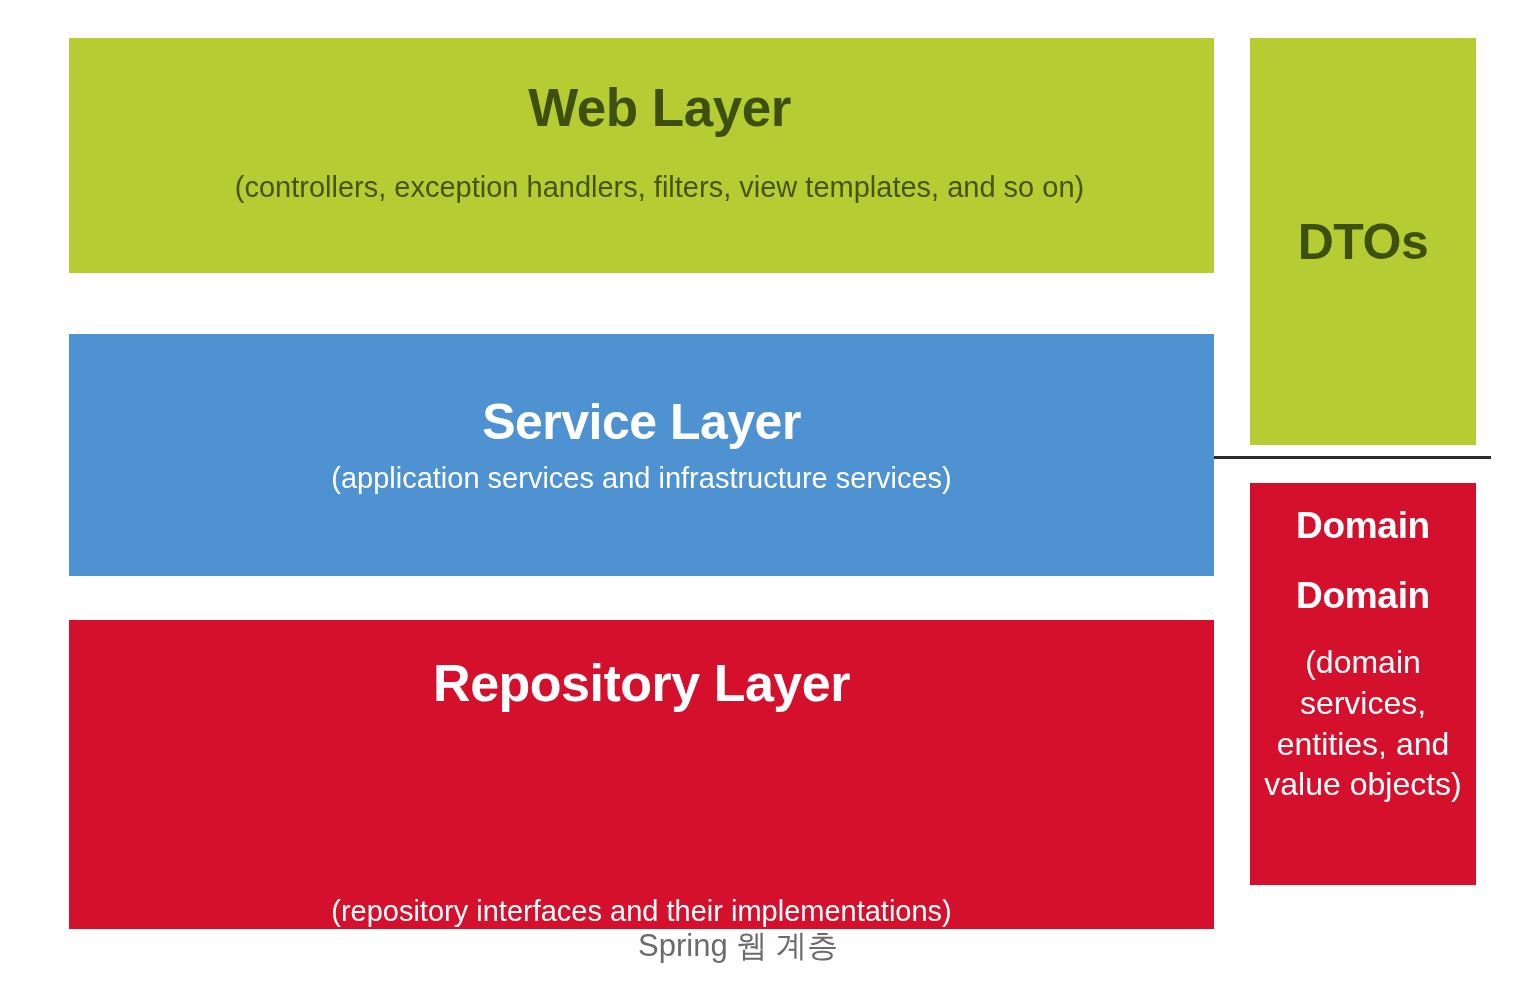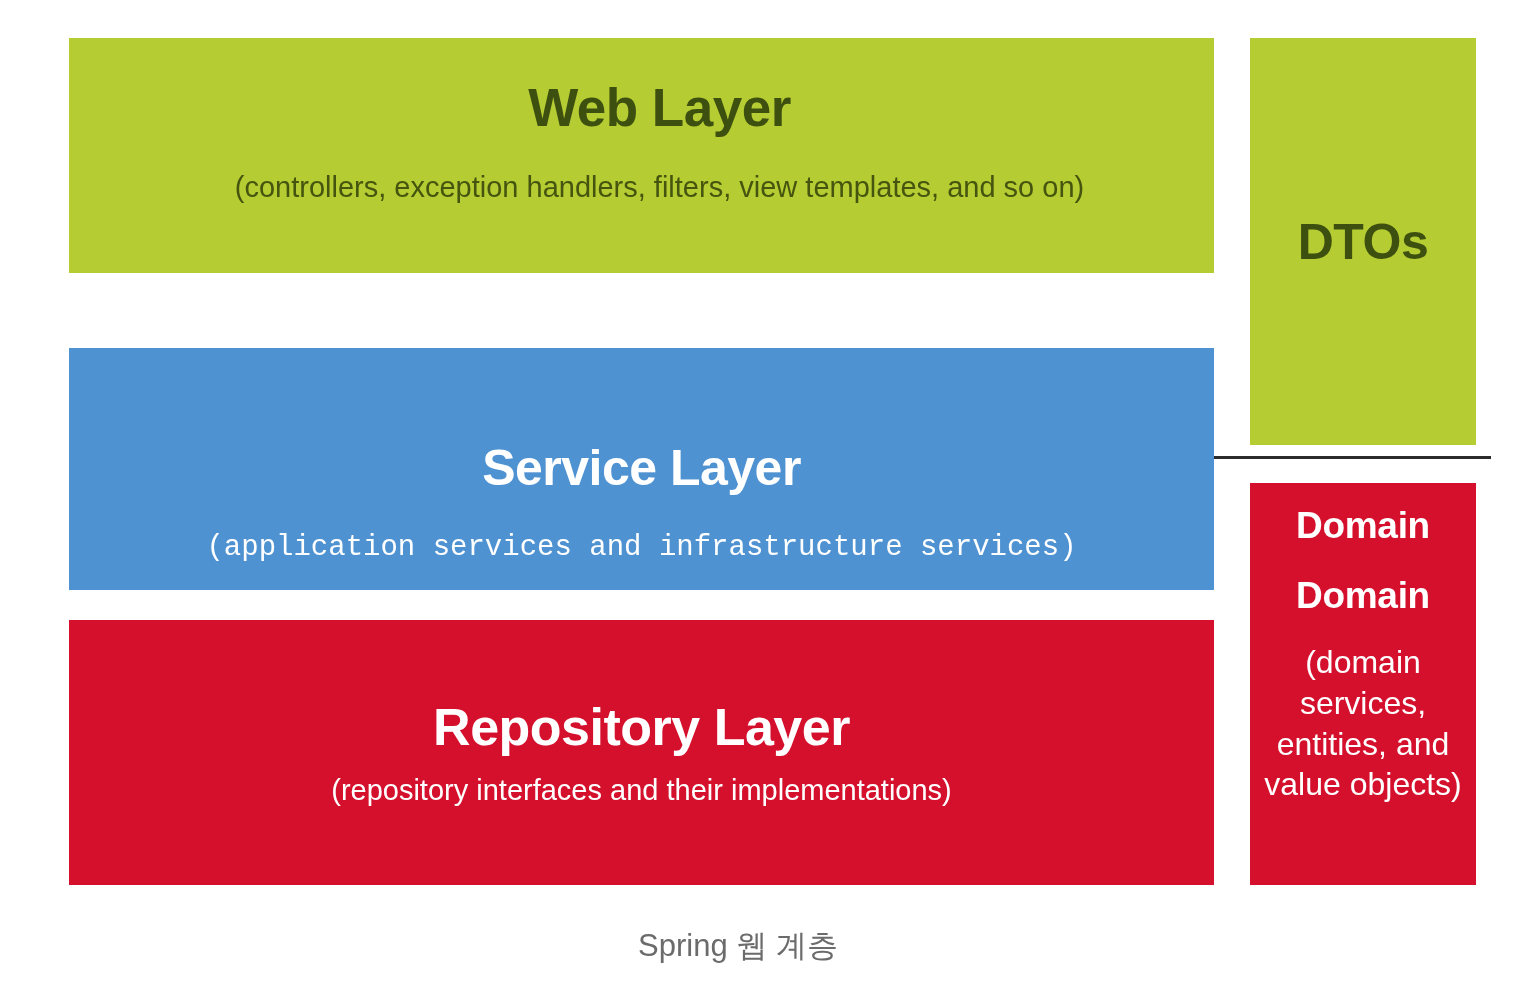"Service Layer" #service-layer { padding-top: 94px -> 62px; top: 348px -> 334px }
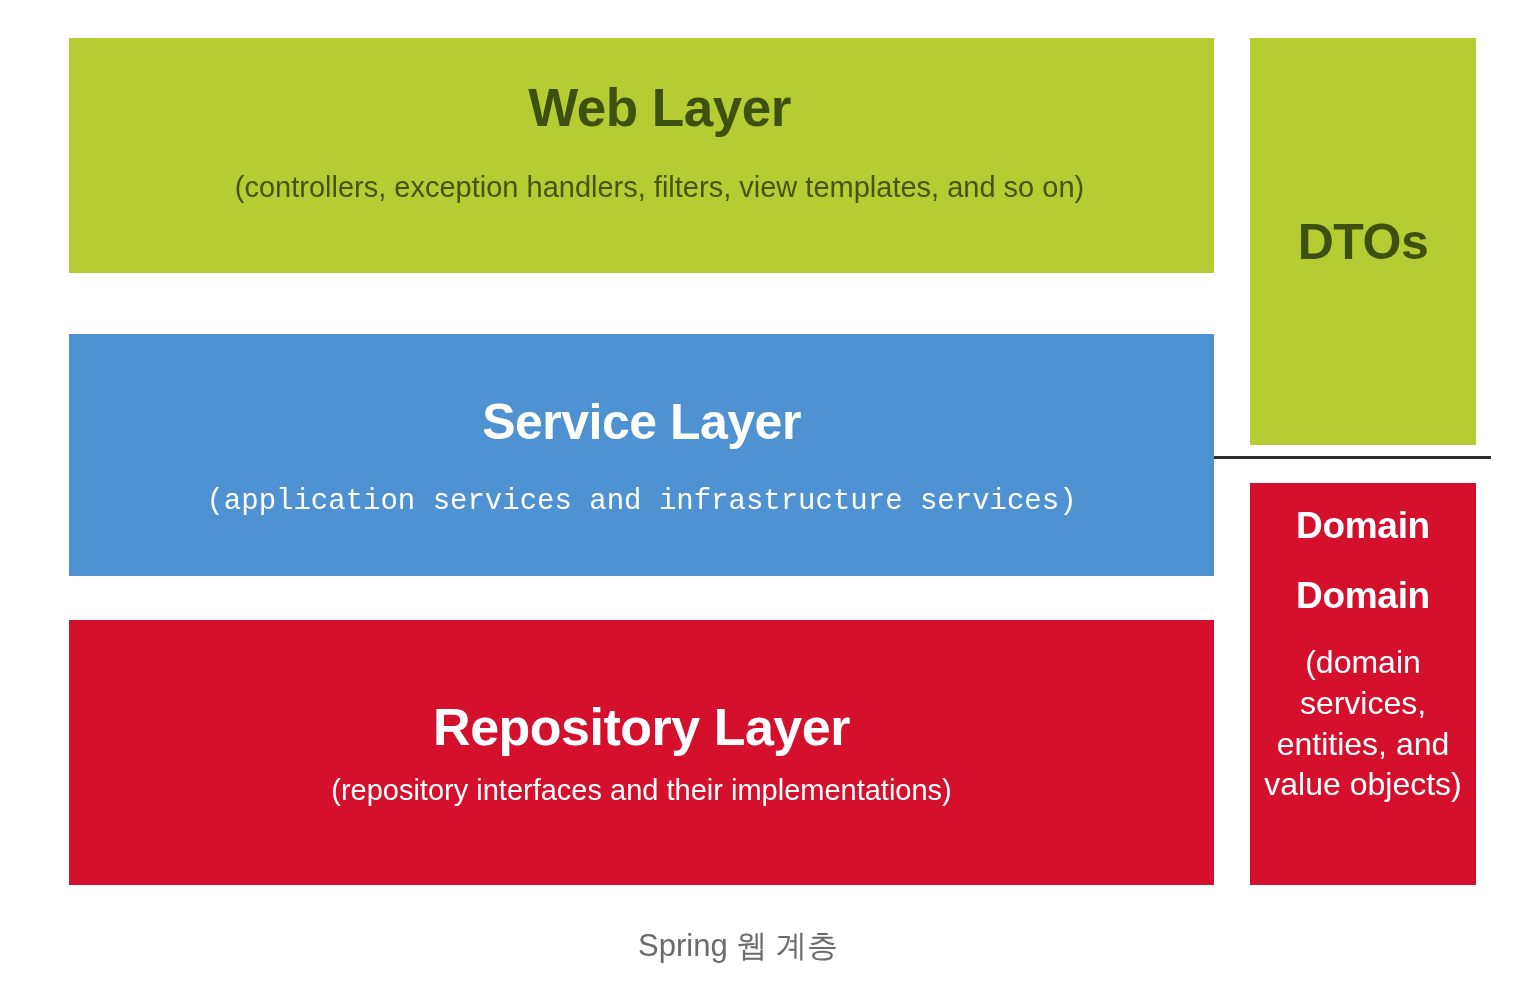"(application services and infrastructure" #service-layer .layer-subtitle { font-family: Liberation Mono, monospace -> none; margin-top: 36px -> 12px }
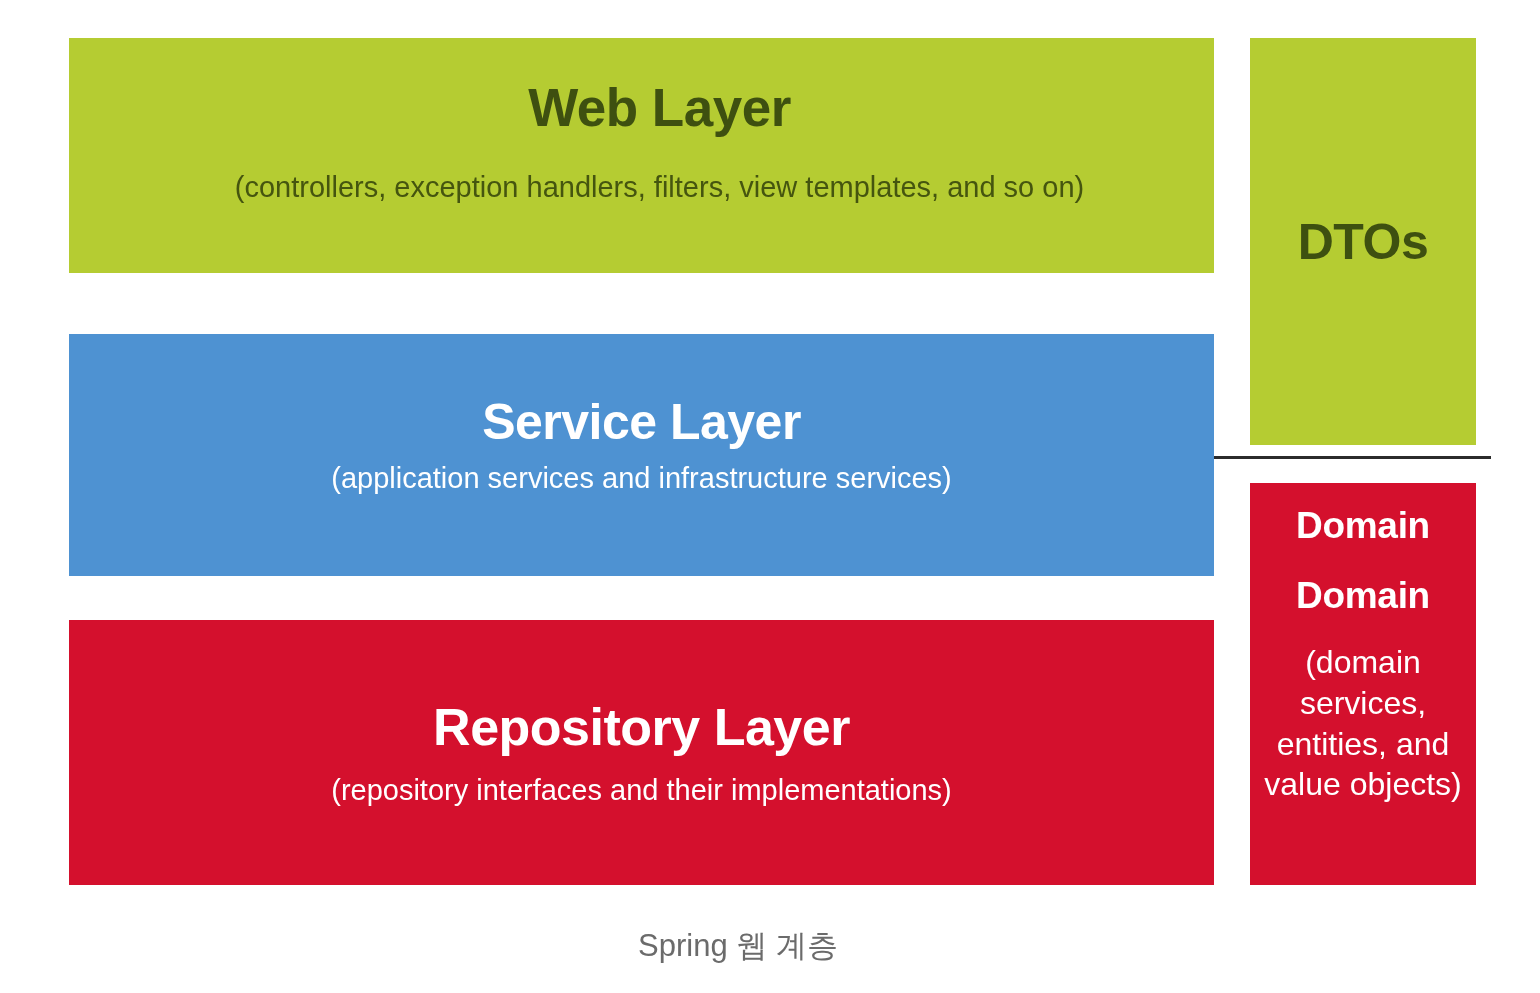"Repository Layer" #repository-layer { height: 265px -> 309px; justify-content: flex-start -> space-between; padding-top: 80px -> 36px }
